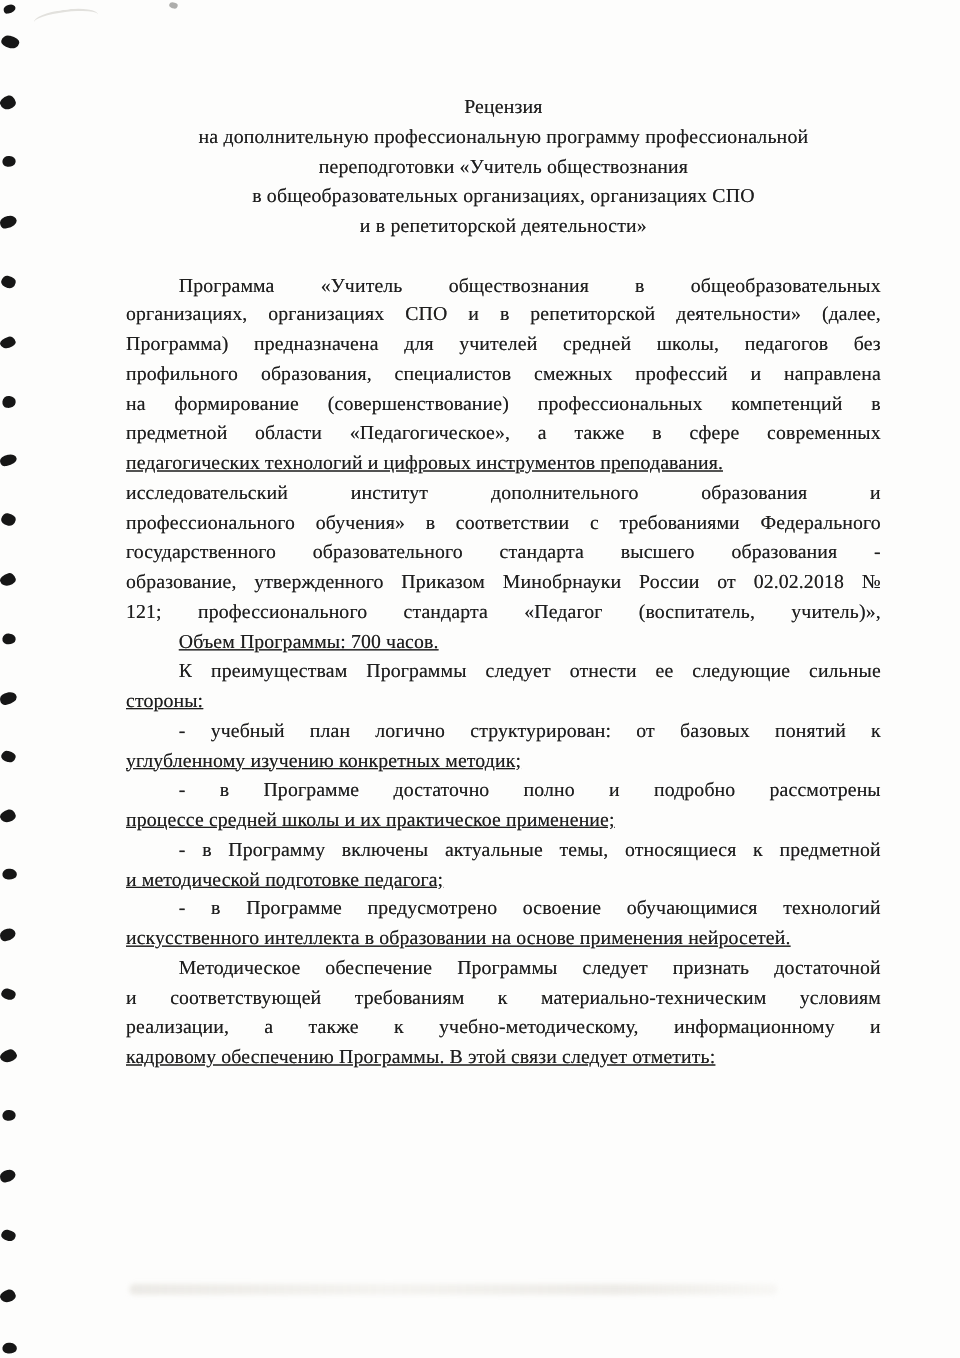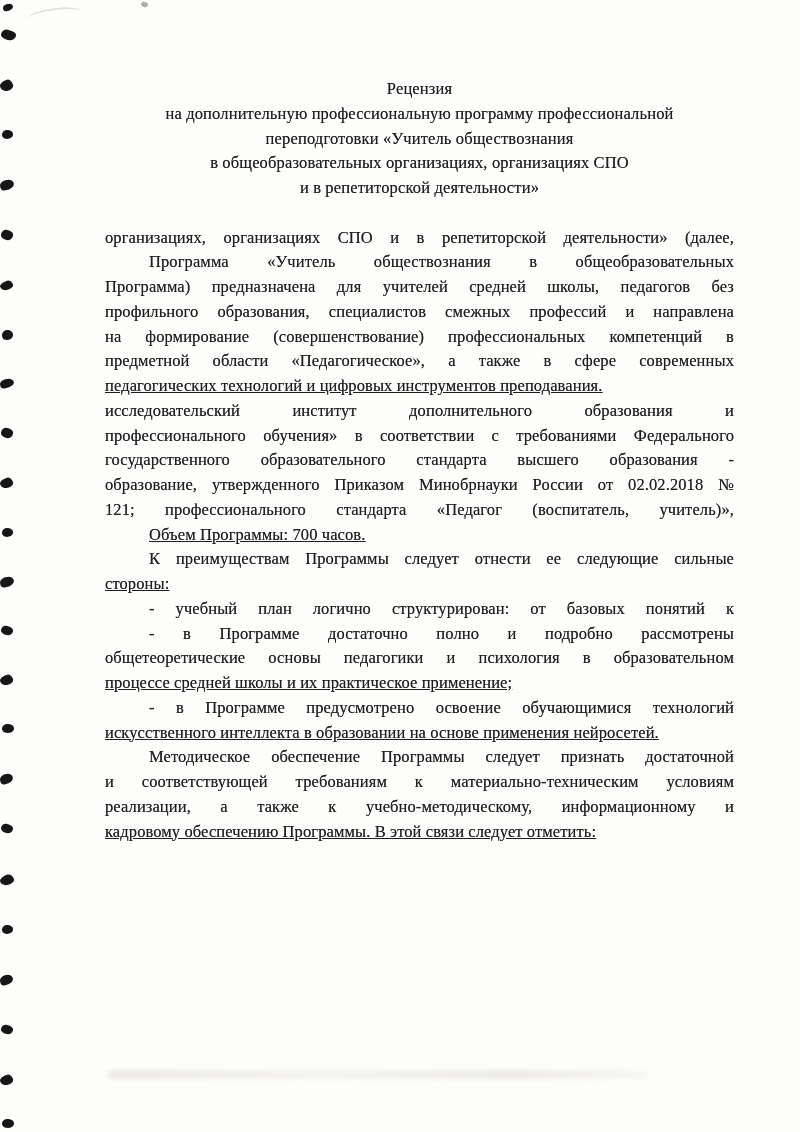"организациях, организациях СПО и в" div.para-line { order: before "Программа «Учитель обществознания в" -> after "Программа «Учитель обществознания в" }
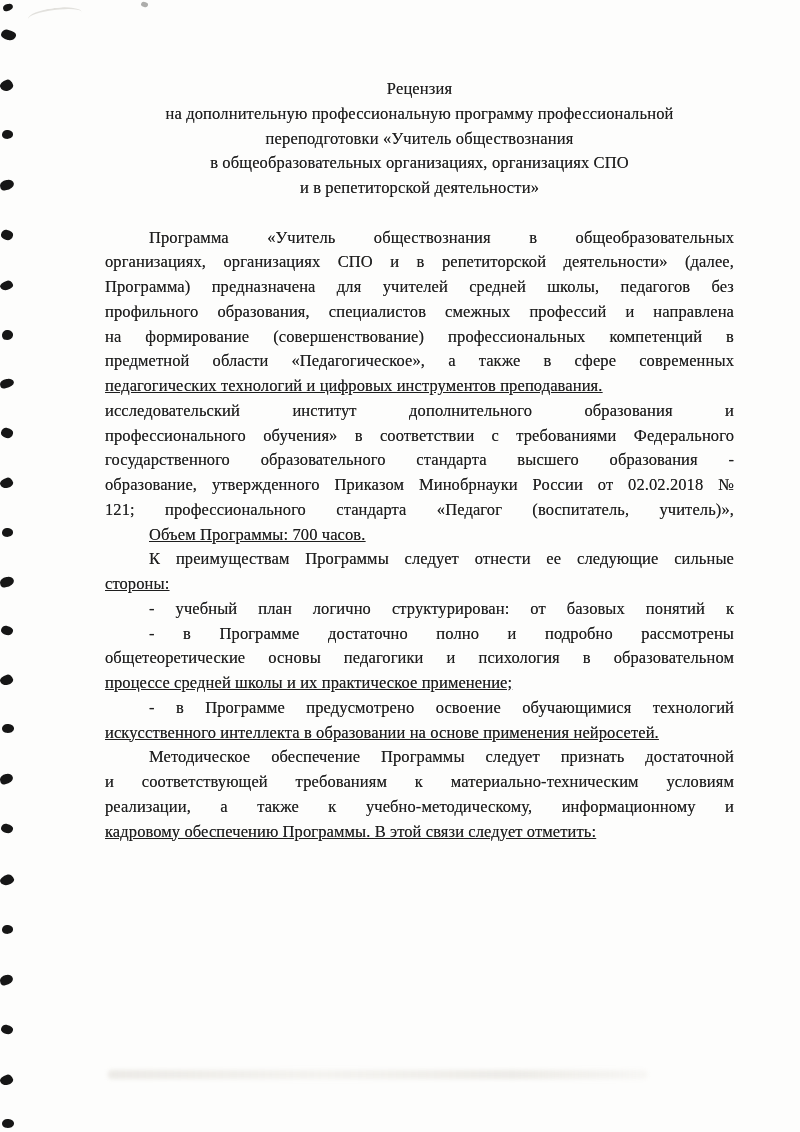"углубленному изучению конкретных" div.para-line { html: none -> <div>углубленному изучению конкретных методик;</div> }
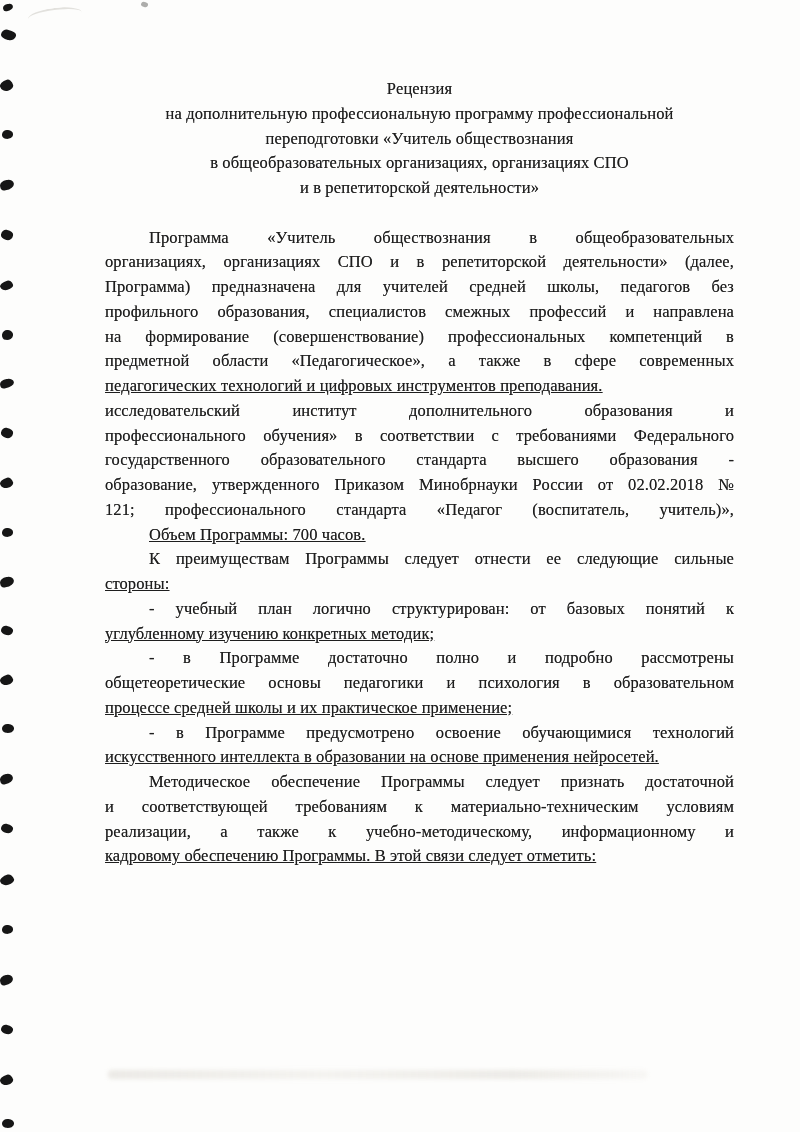"общетеоретические основы педагогики и" div.para-line { html: <div>общетеоретические основы педагогики и психология в образовательном</div> -> none }
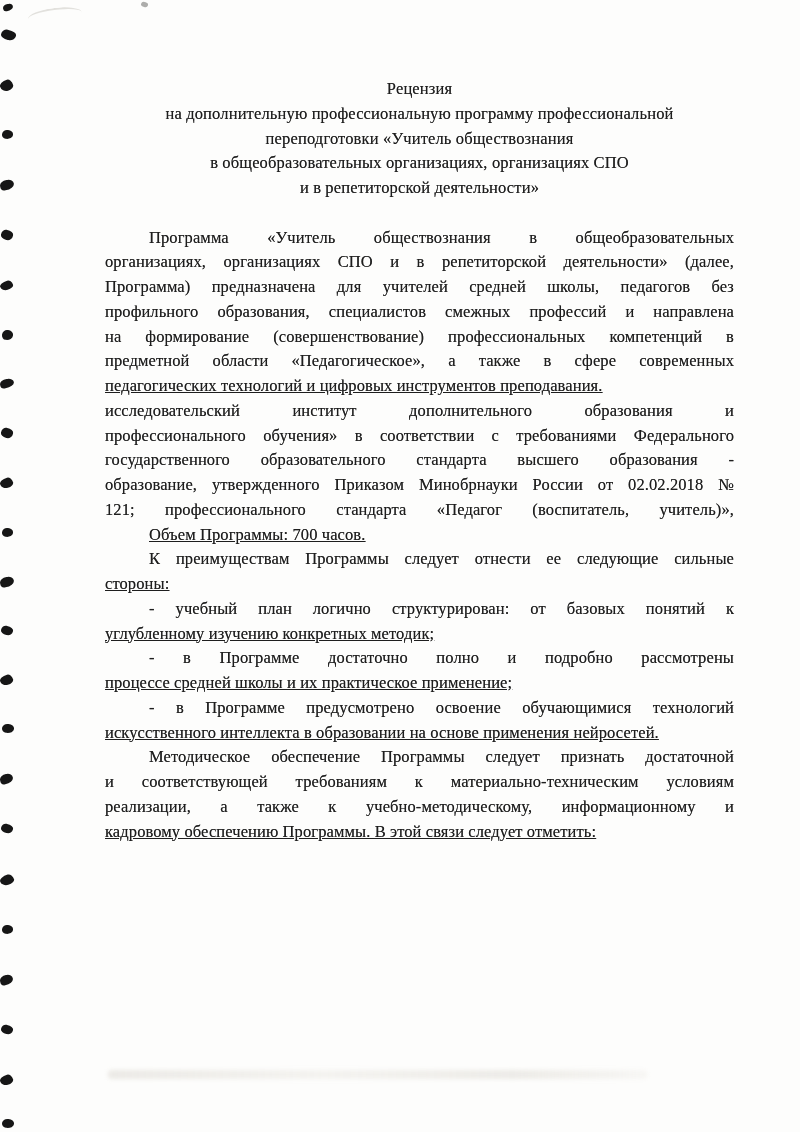"- в Программу включены актуальные" div.paragraph { html: none -> <div> <div>- в Программу включены актуальные темы, относящиеся к предметной</div> <div>и методической подготовке педагога;</div> </div> }
